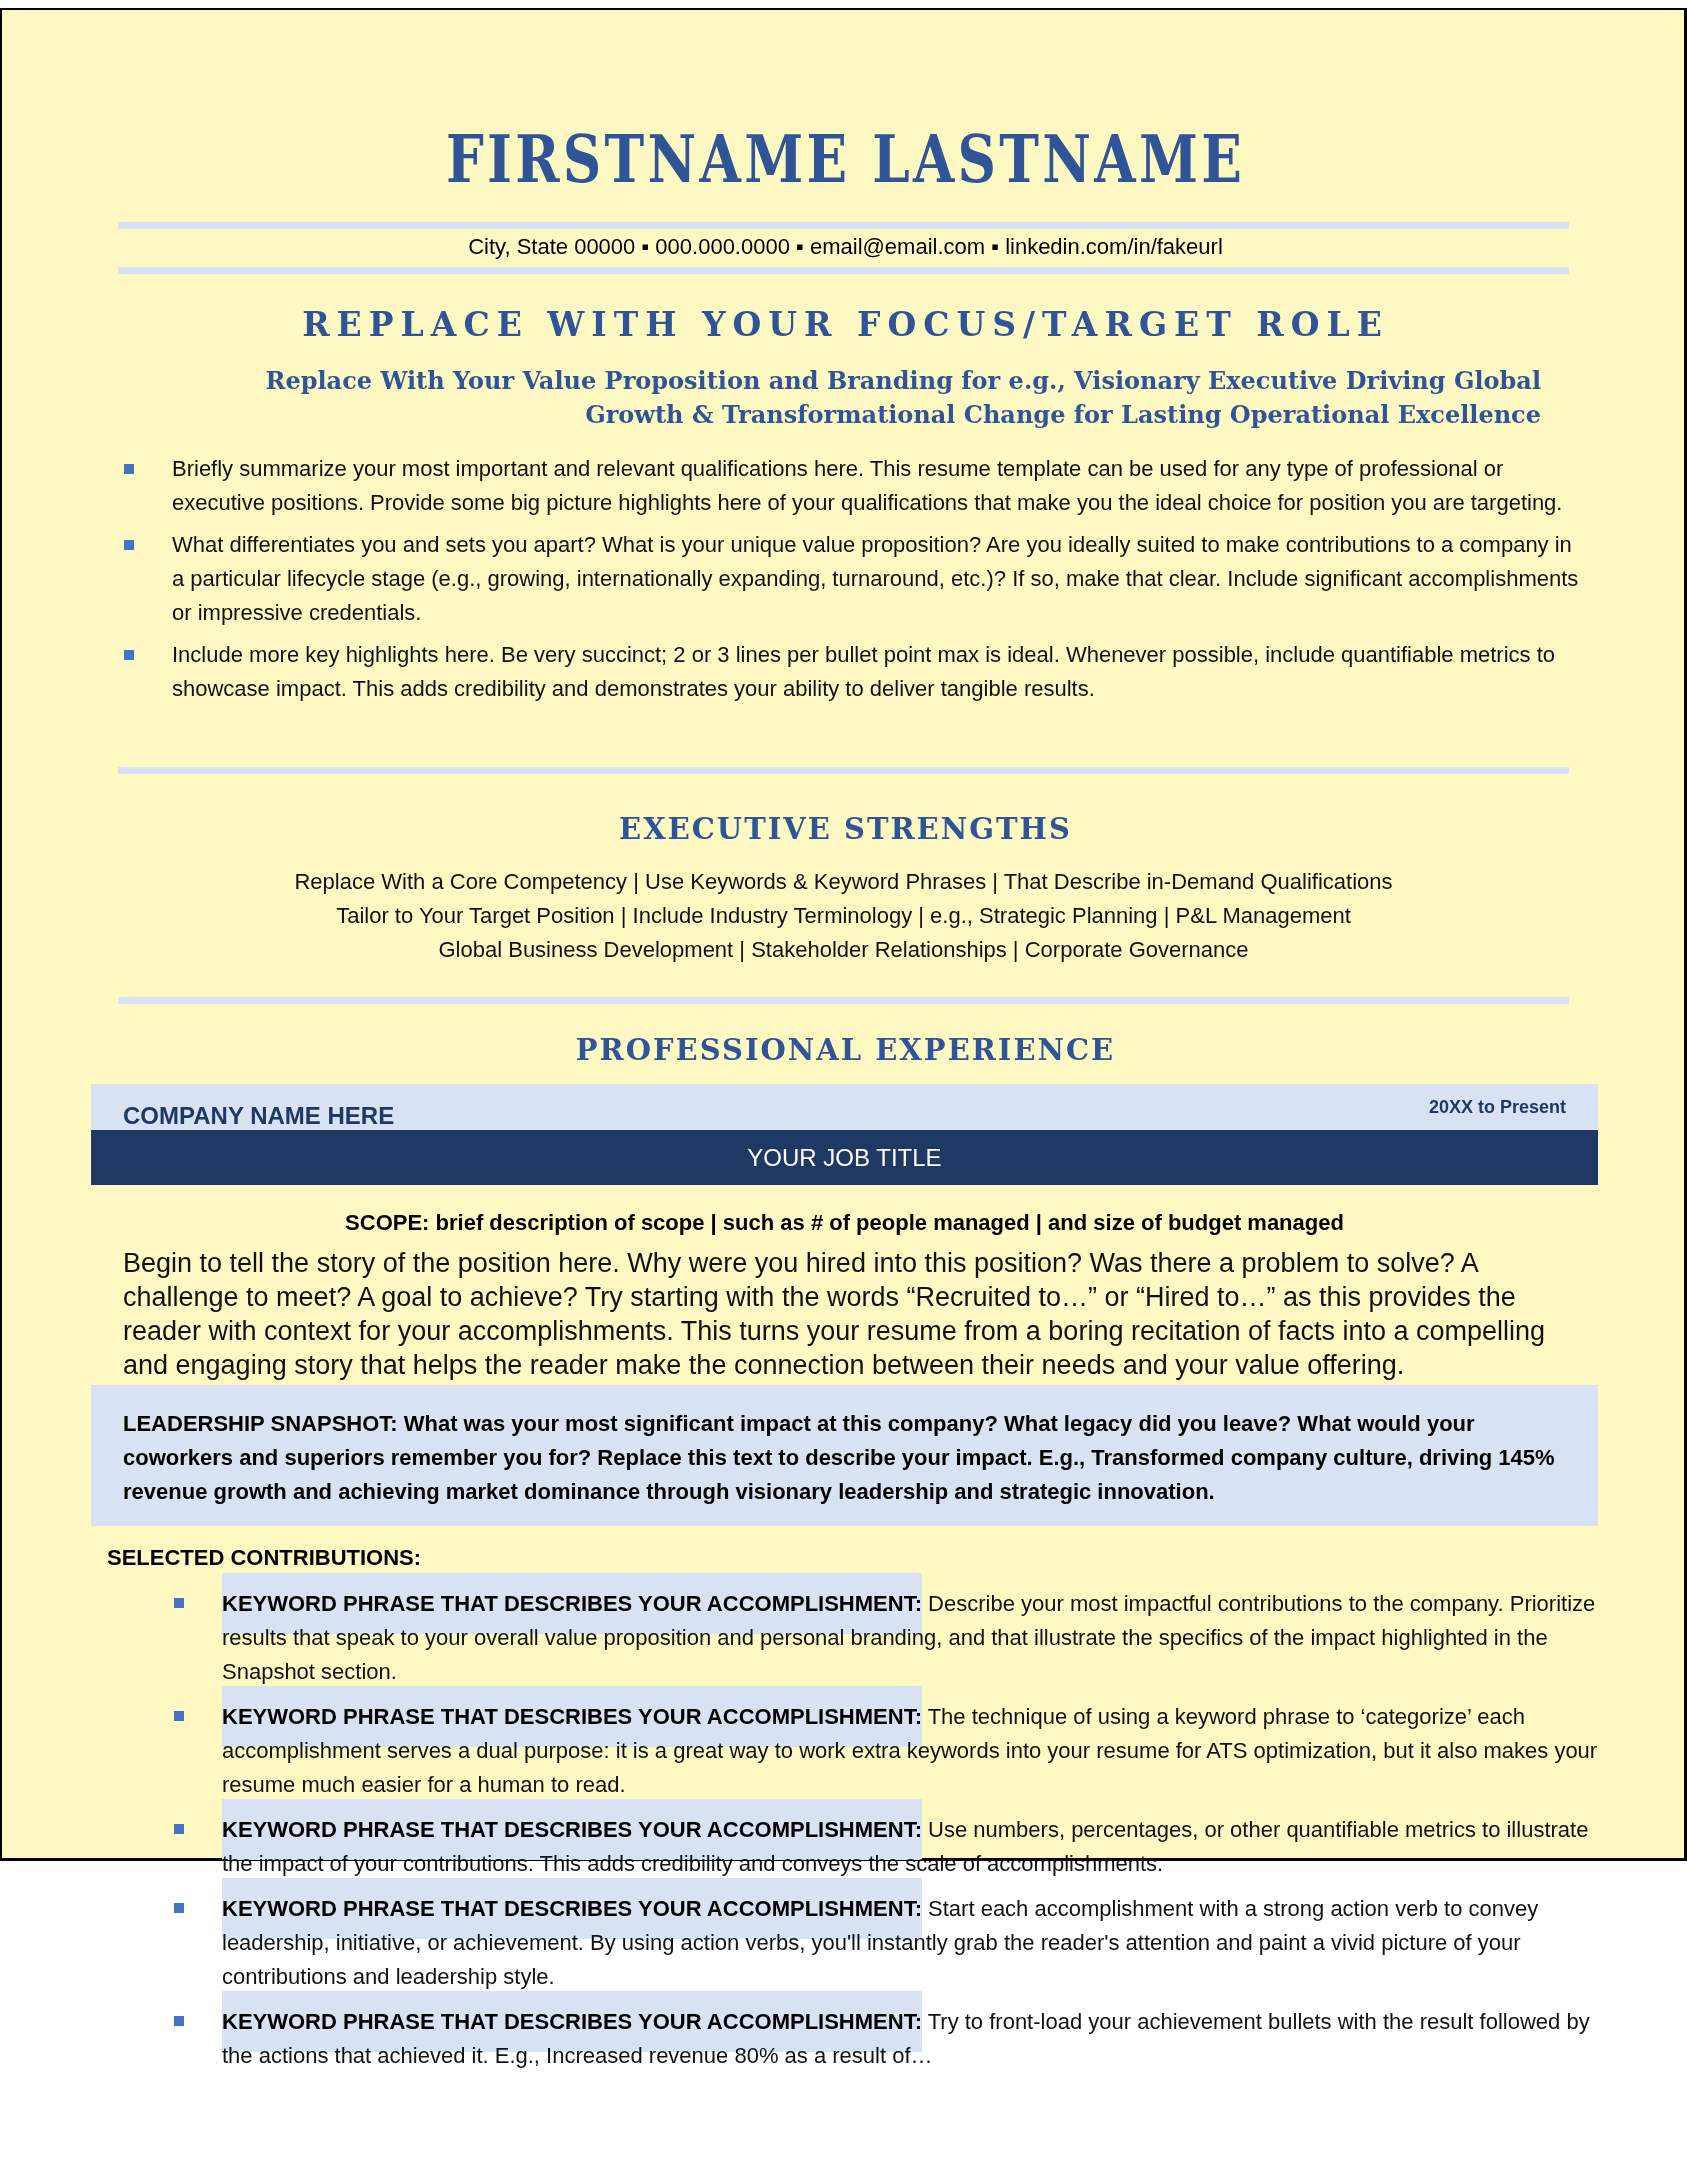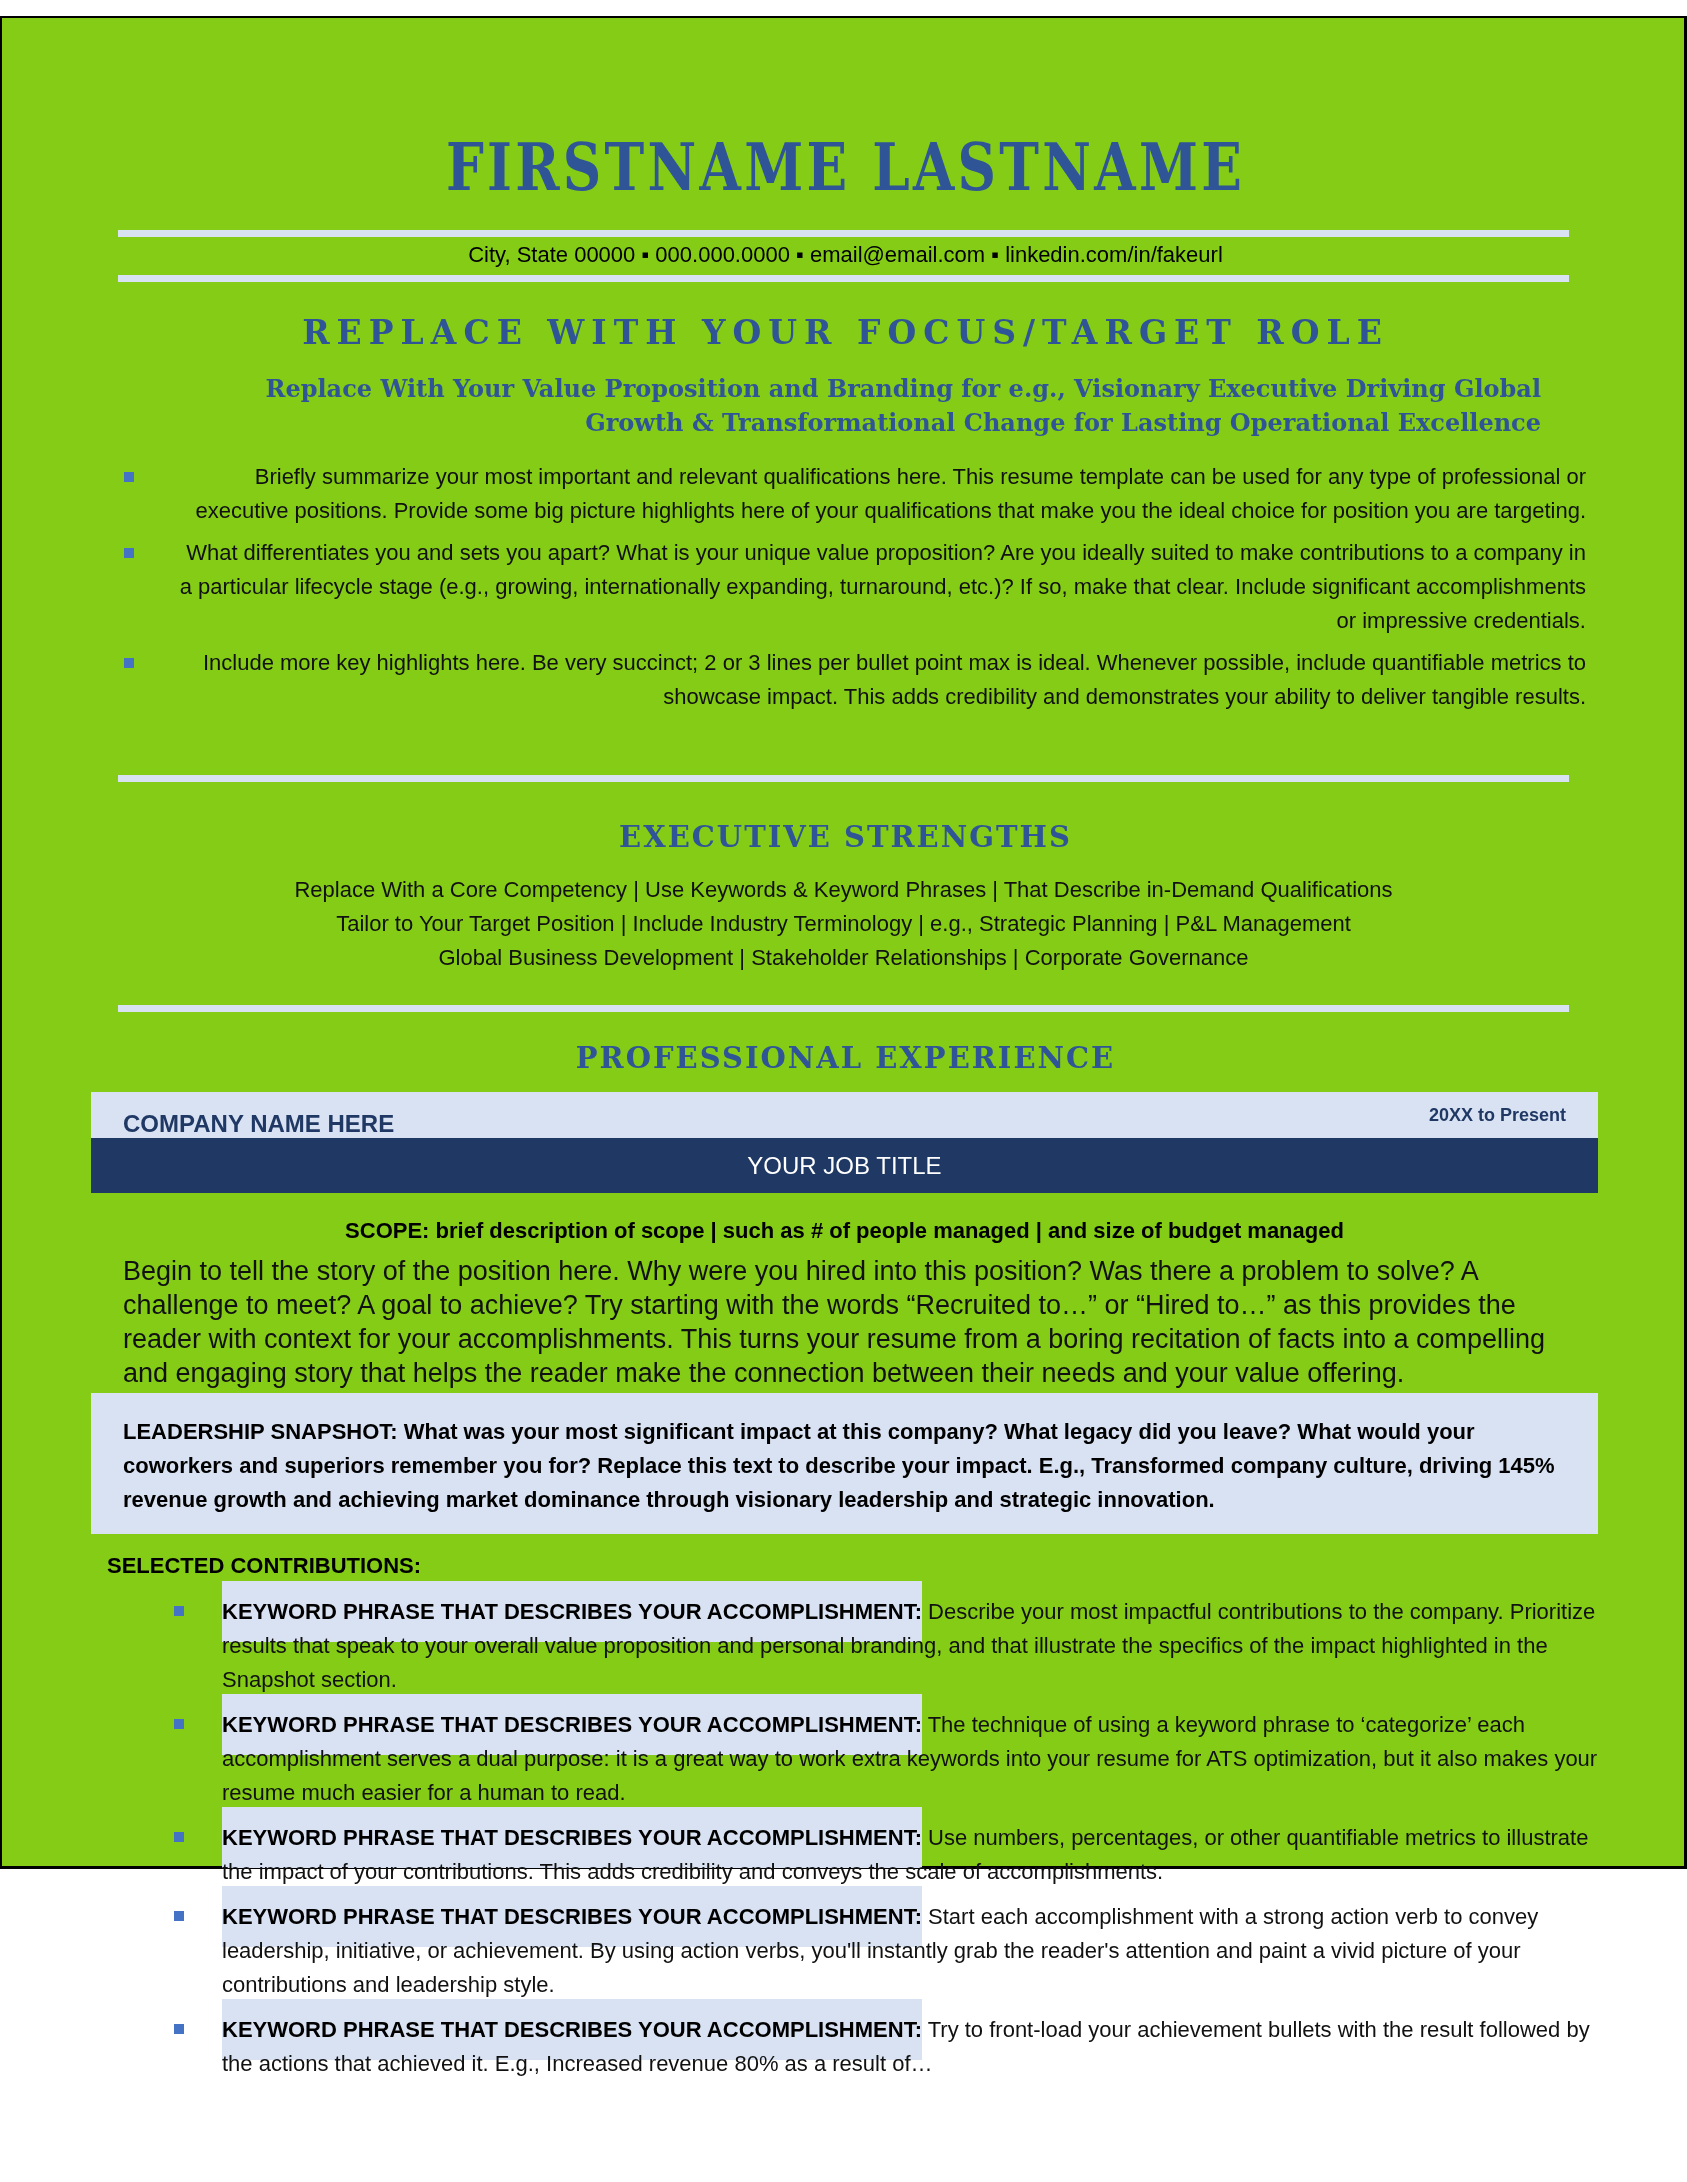"FIRSTNAME LASTNAME" .page { background: #84cc16 -> #fef9c3; top: 16px -> 8px }
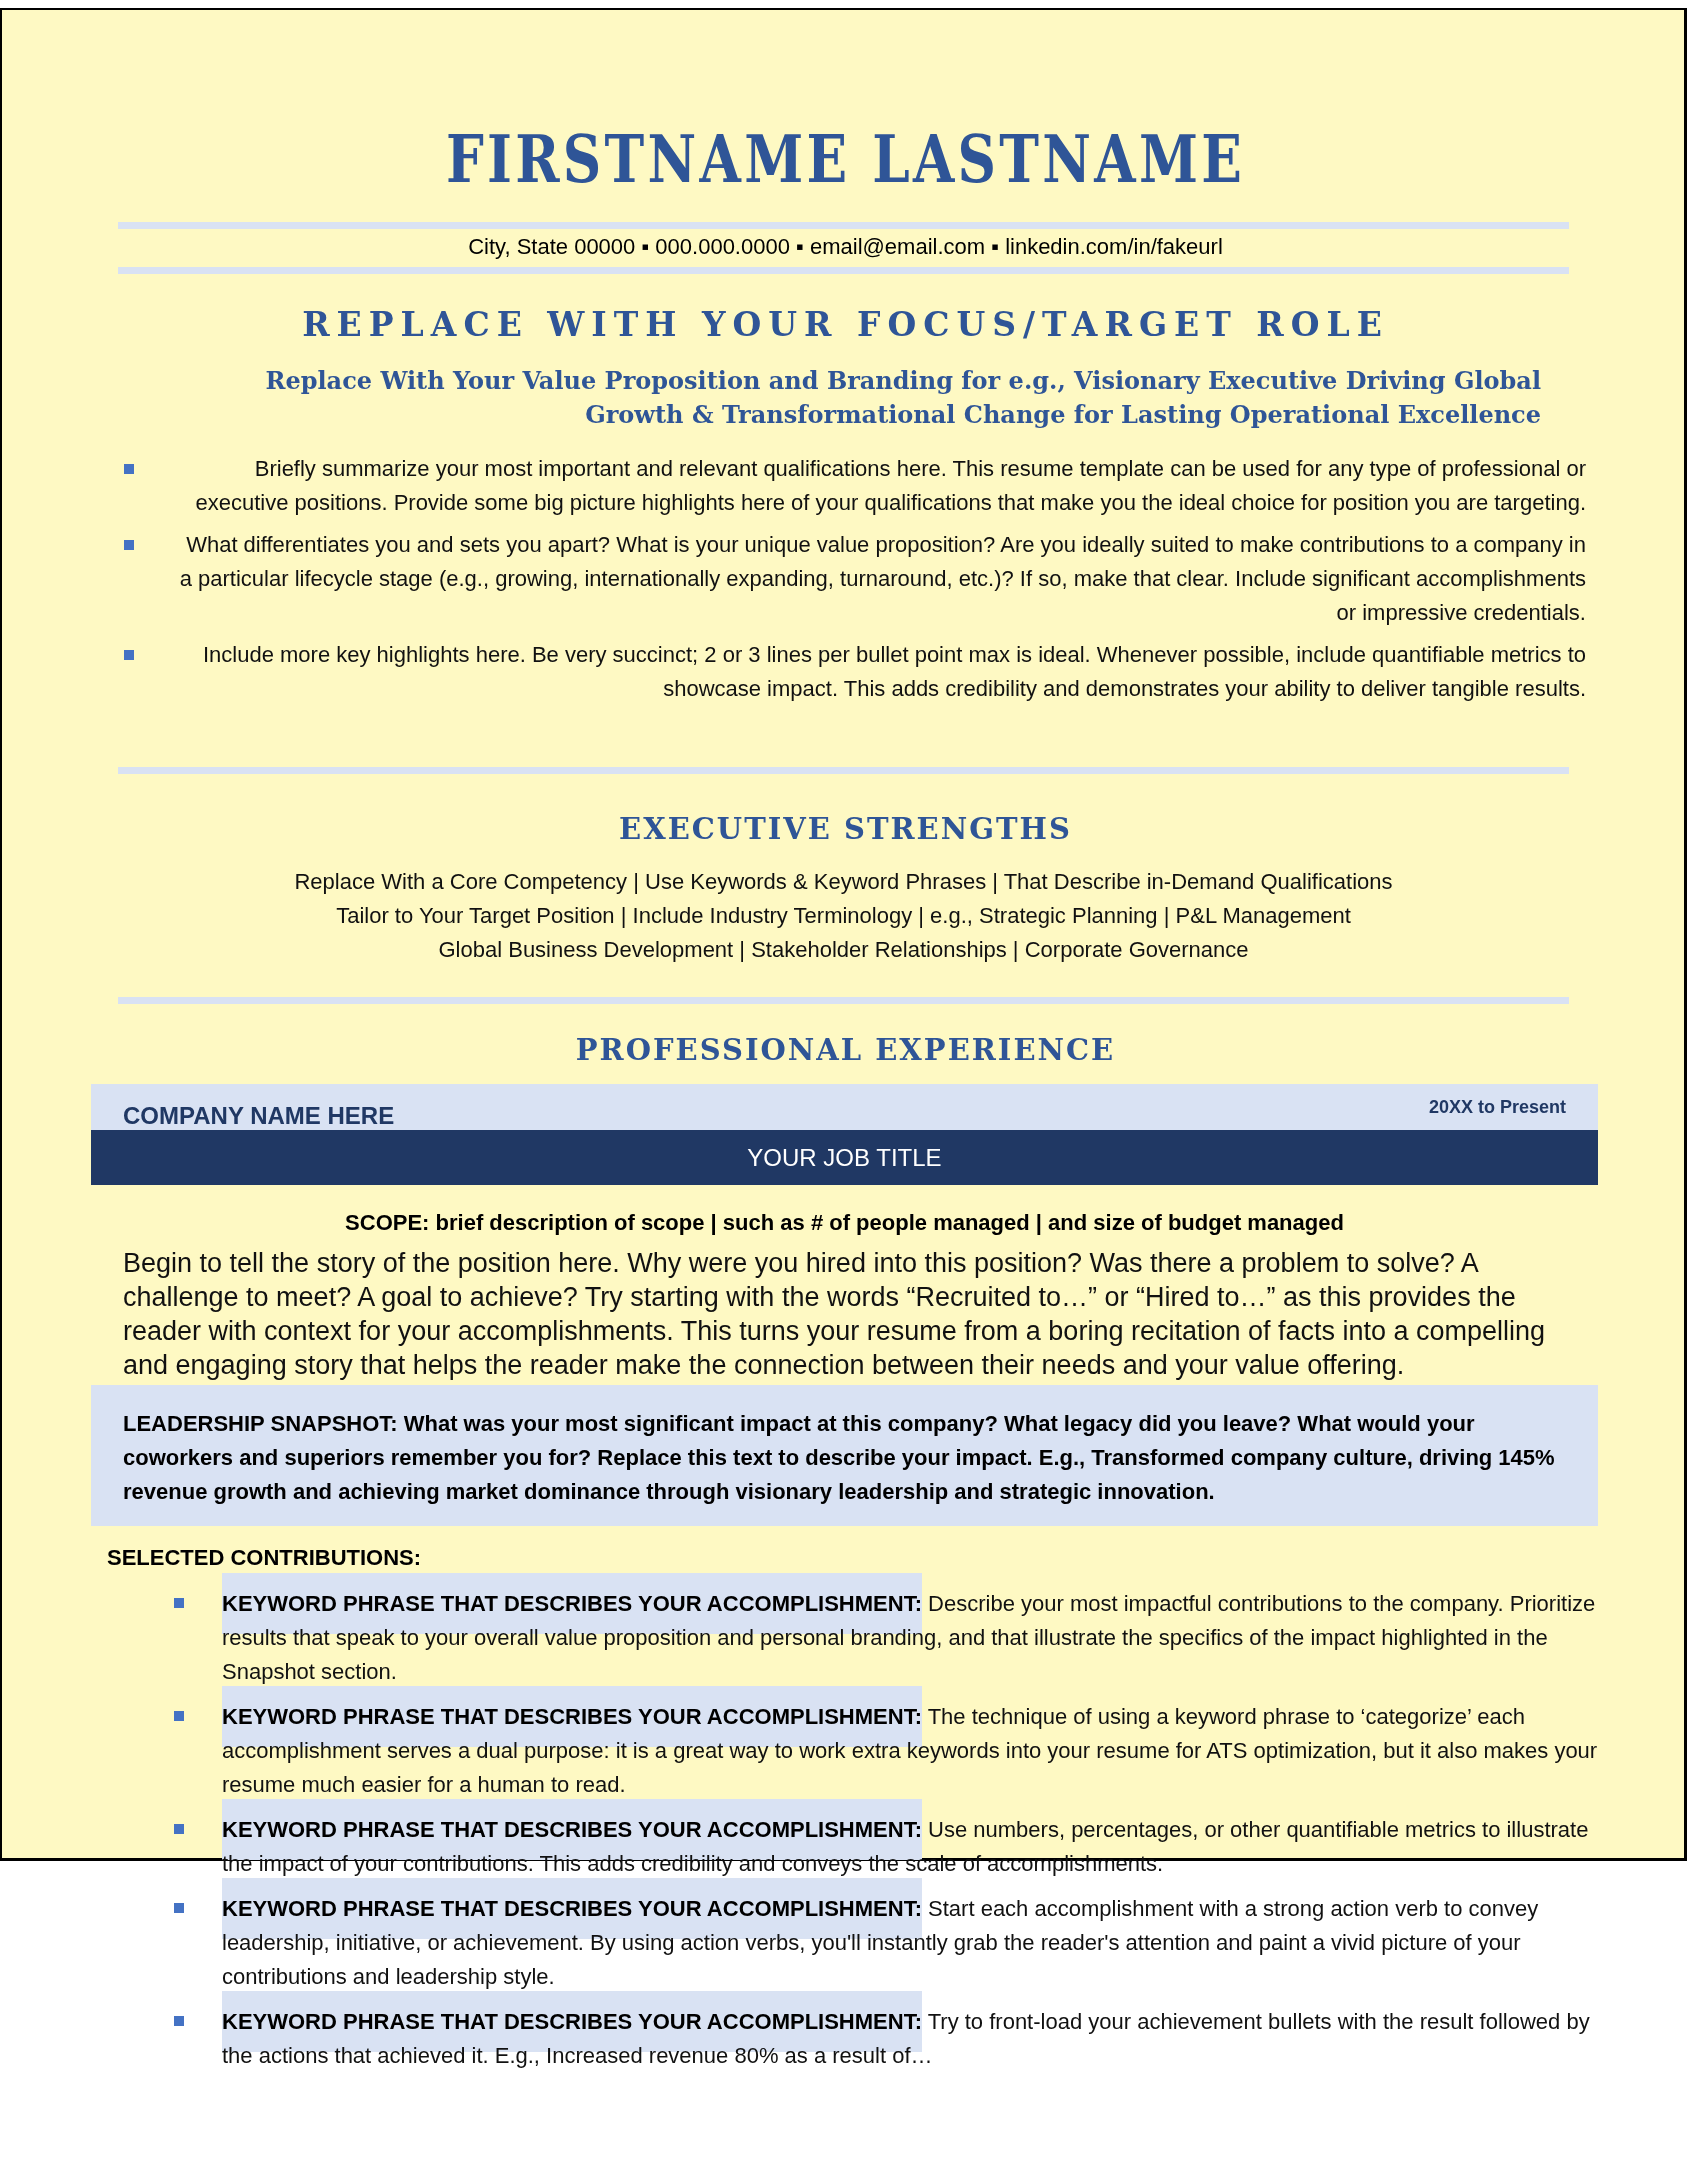"Briefly summarize your most important" .bullet-row { text-align: right -> none }
